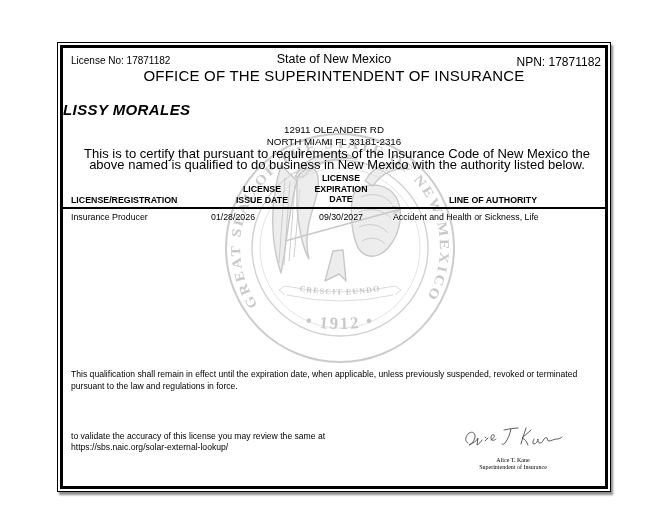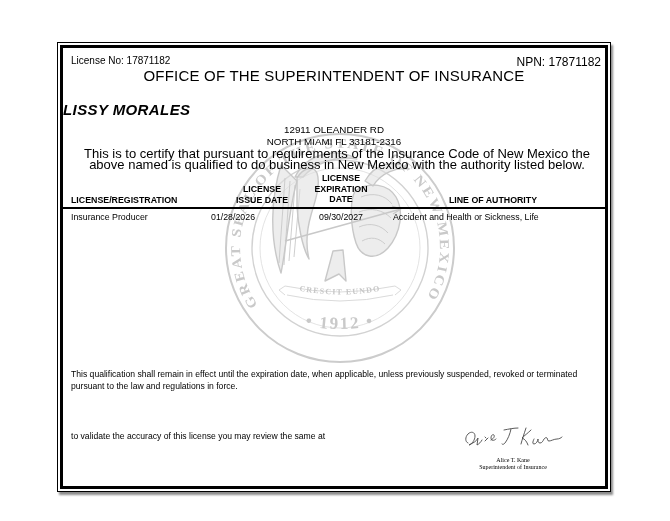"State of New Mexico" span.abs { html: none -> <span>State of New Mexico</span> }
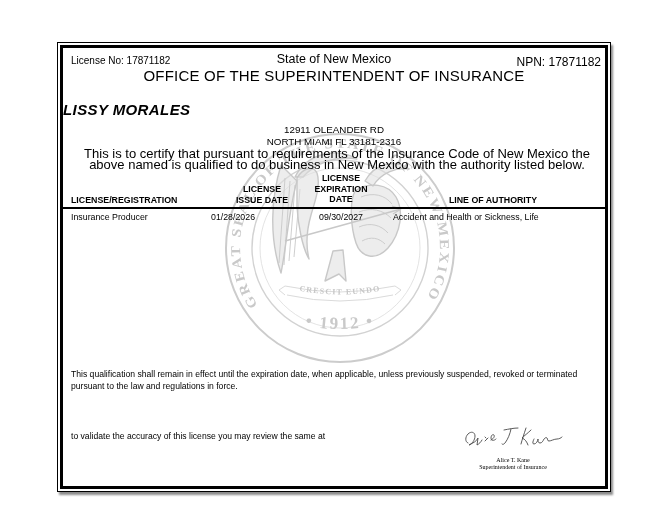"https://sbs.naic.org/solar-external-look" div.abs { html: none -> <div>https://sbs.naic.org/solar-external-lookup/</div> }
